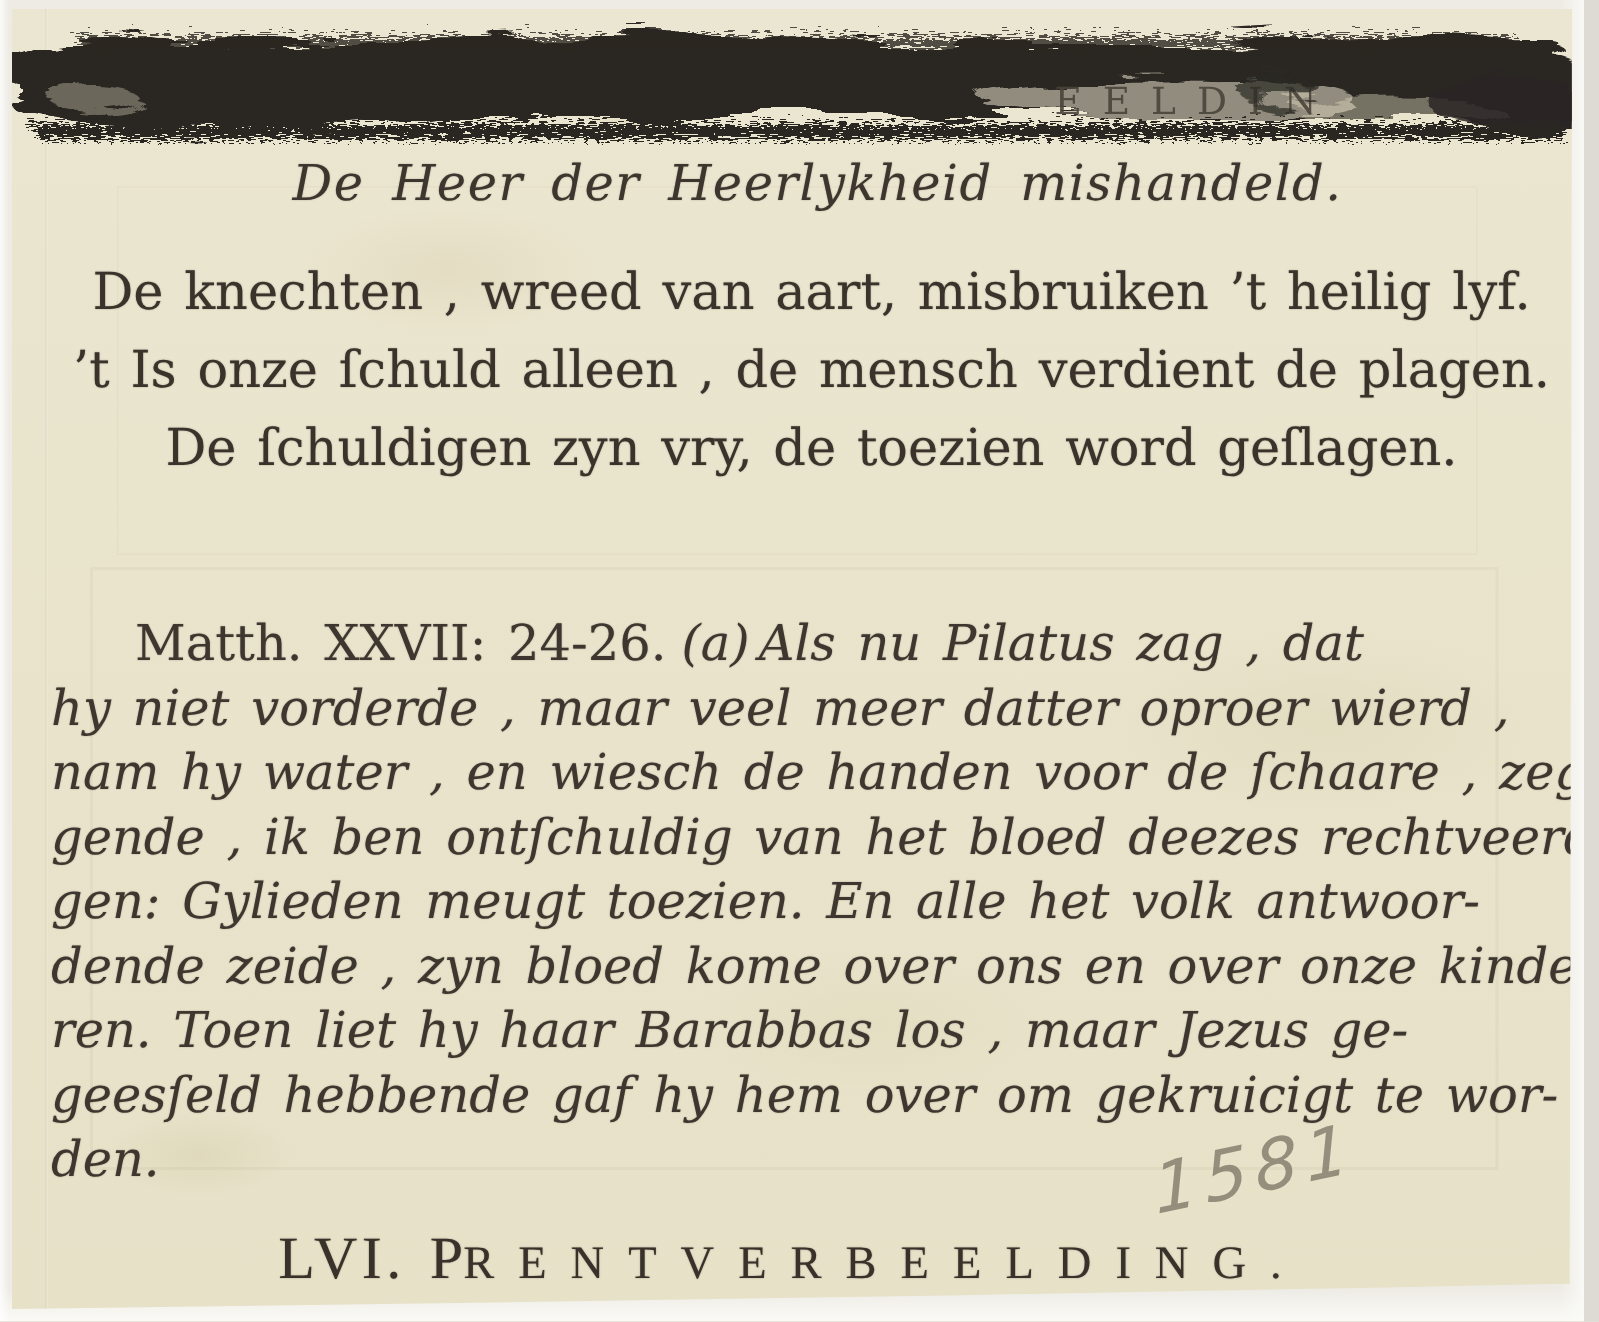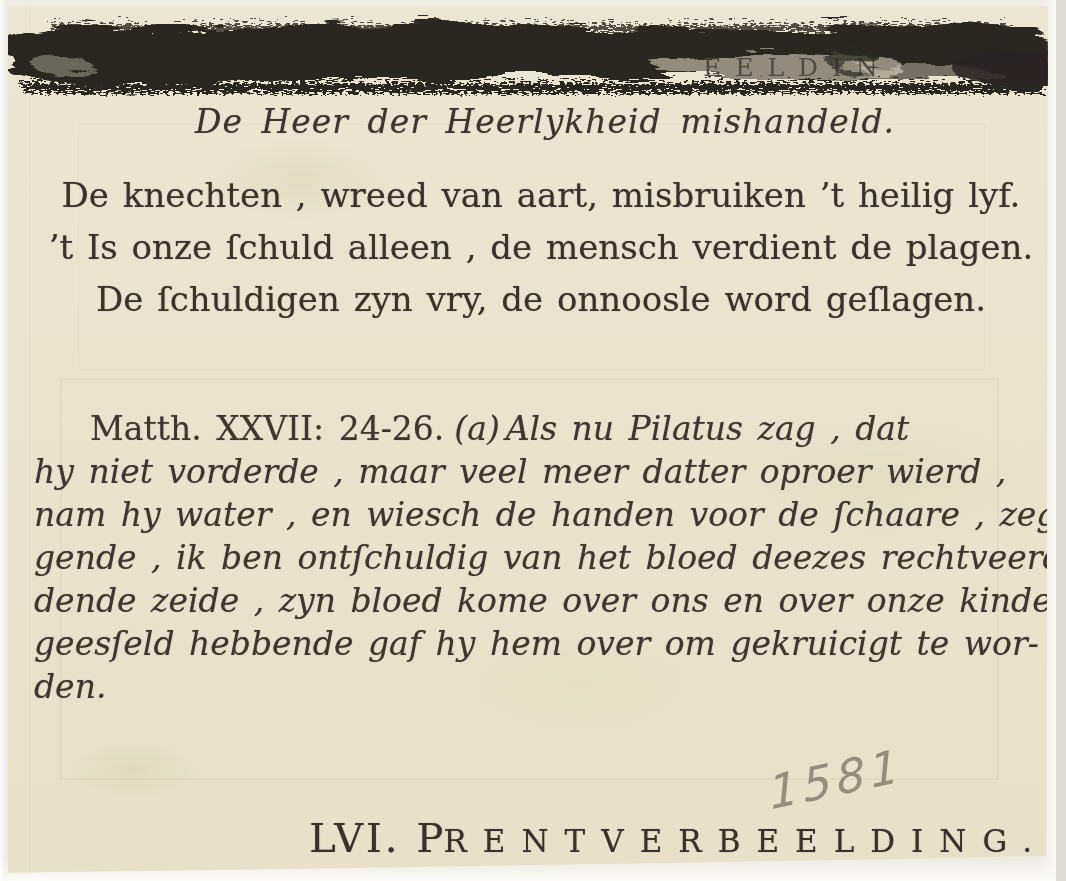"De ſchuldigen zyn vry, de" div { text: onnoosle -> toezien }
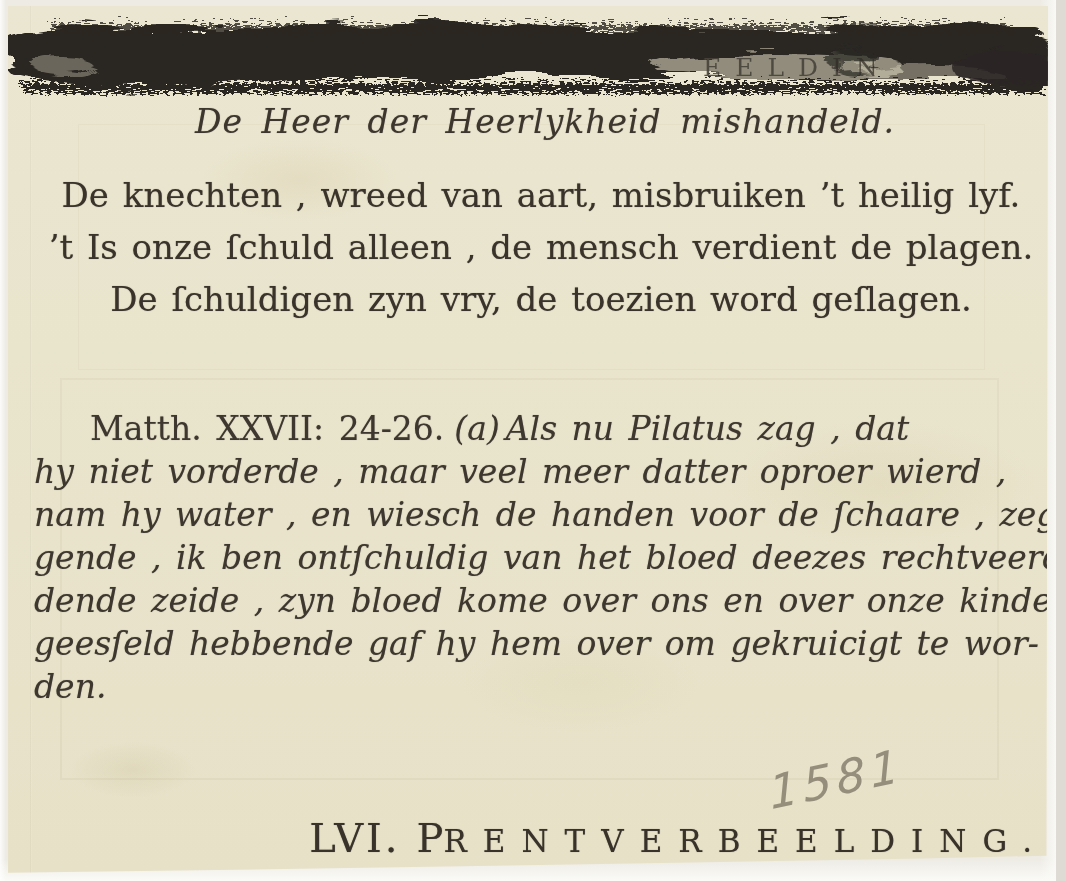"gen: Gylieden meugt toezien. En" div { html: none -> <div>gen: Gylieden meugt toezien. En alle het volk antwoor-</div> }
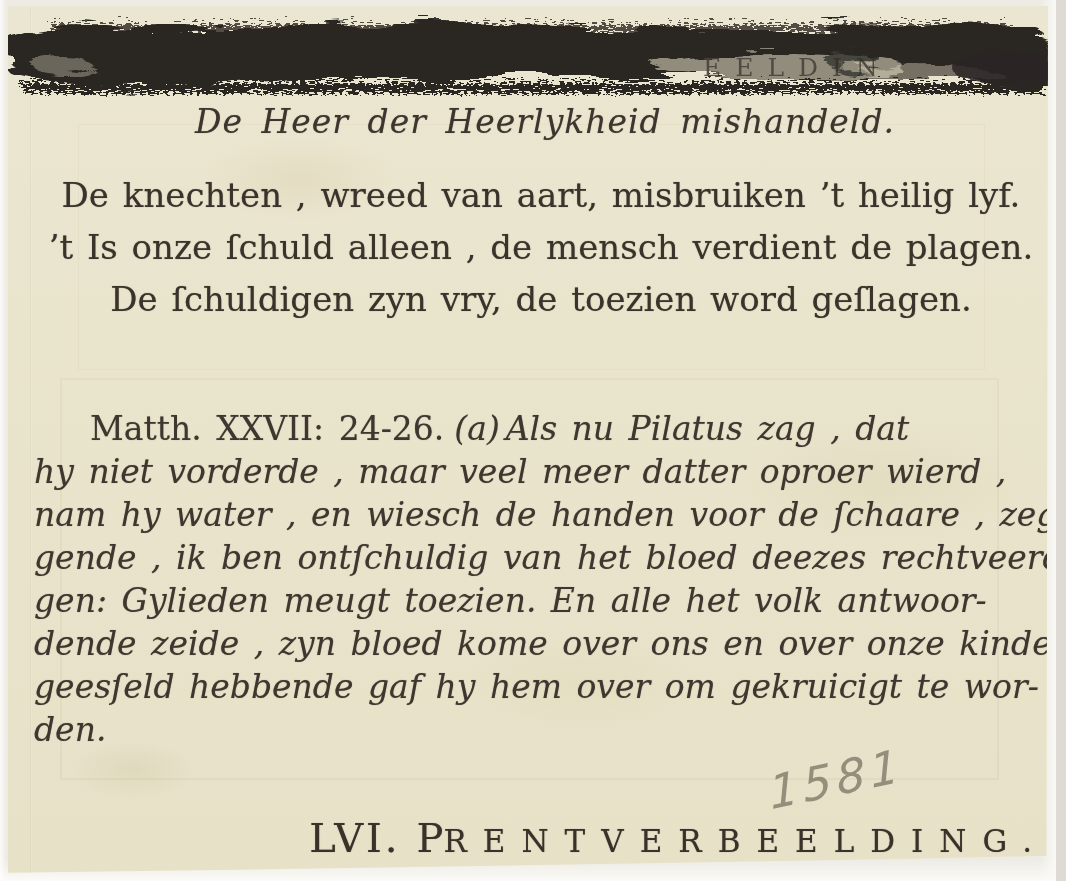"ren. Toen liet hy haar" div { html: none -> <div>ren. Toen liet hy haar Barabbas los , maar Jezus ge-</div> }
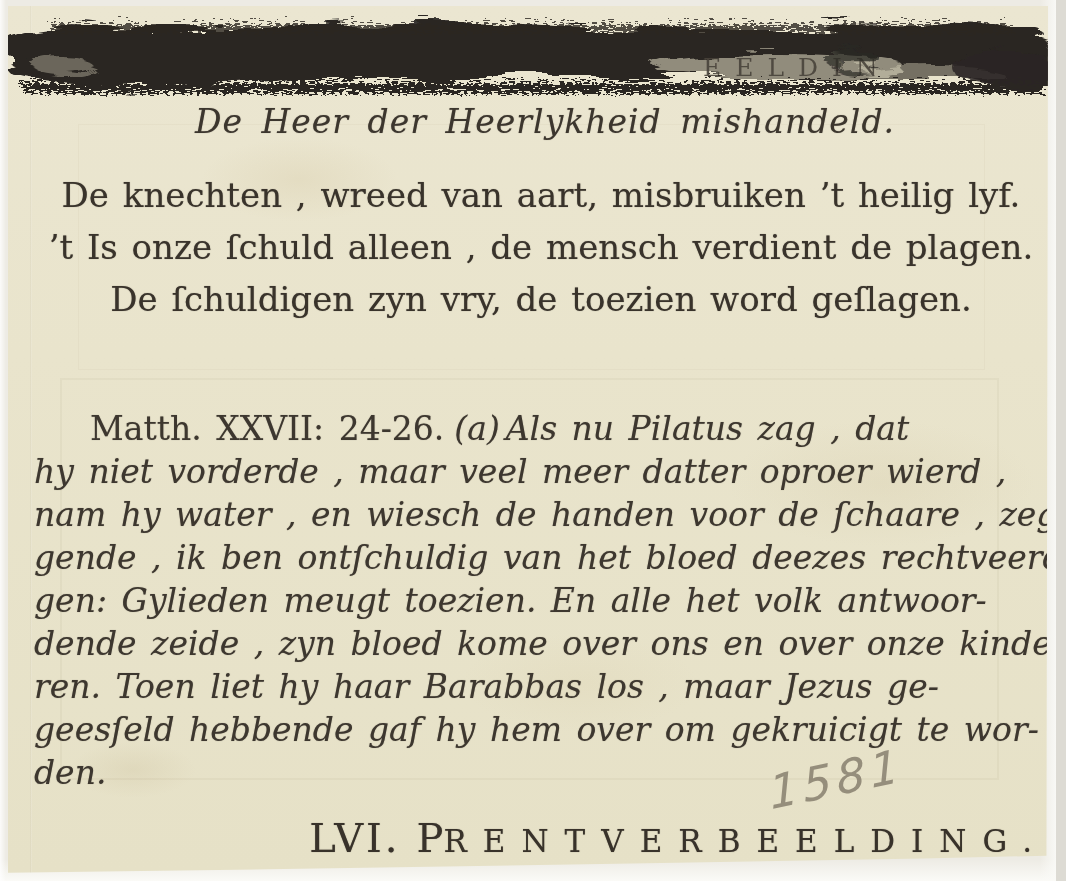"LVI. PRENTVERBEELDING." .footer { font-family: none -> Liberation Serif, serif; text-align: right -> center }
